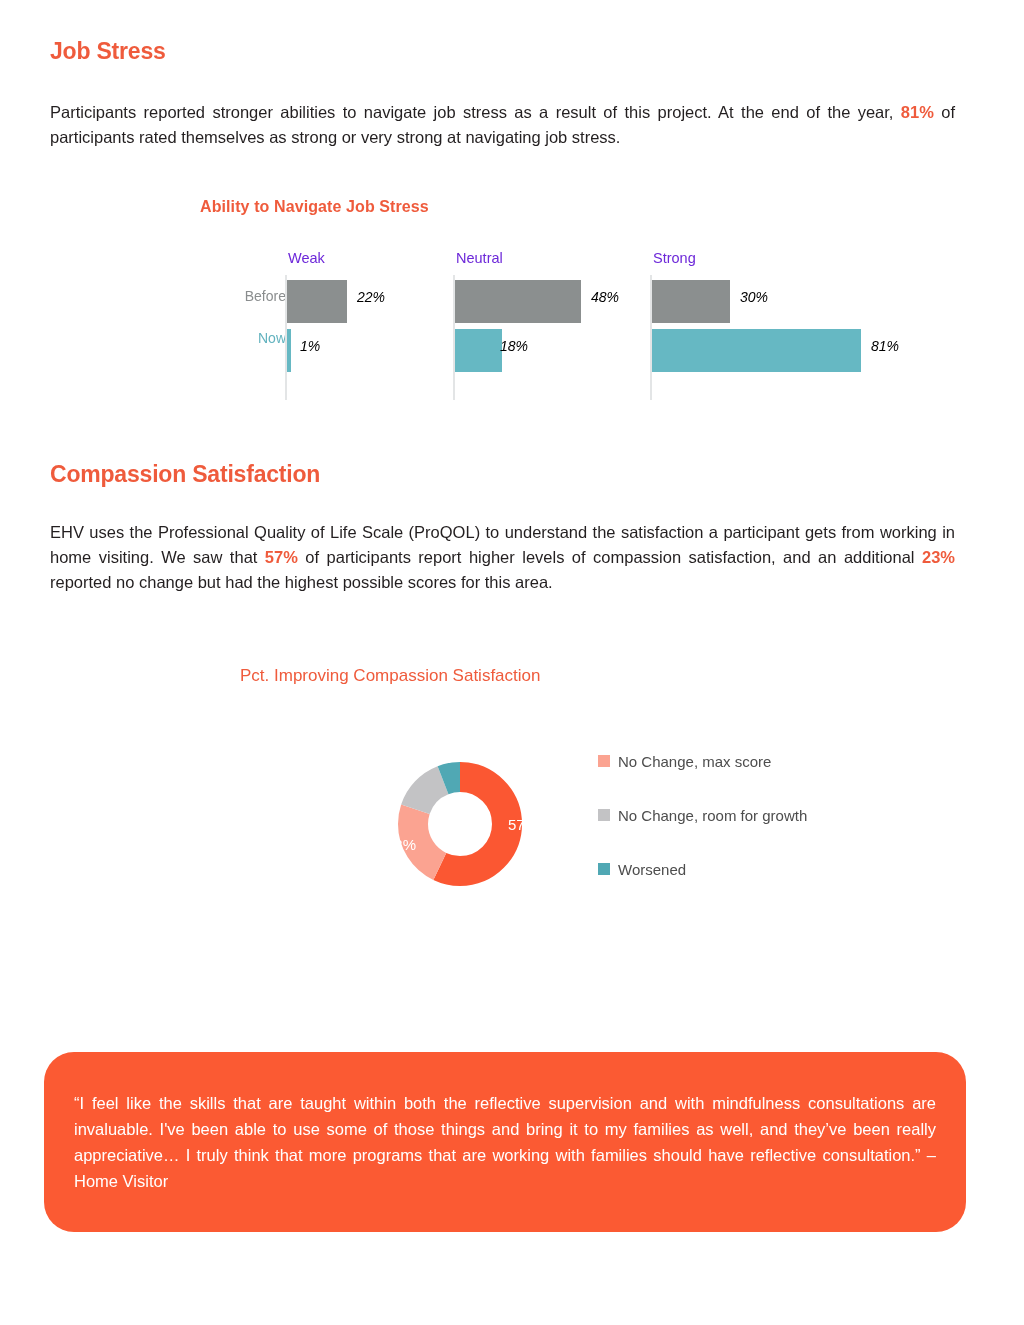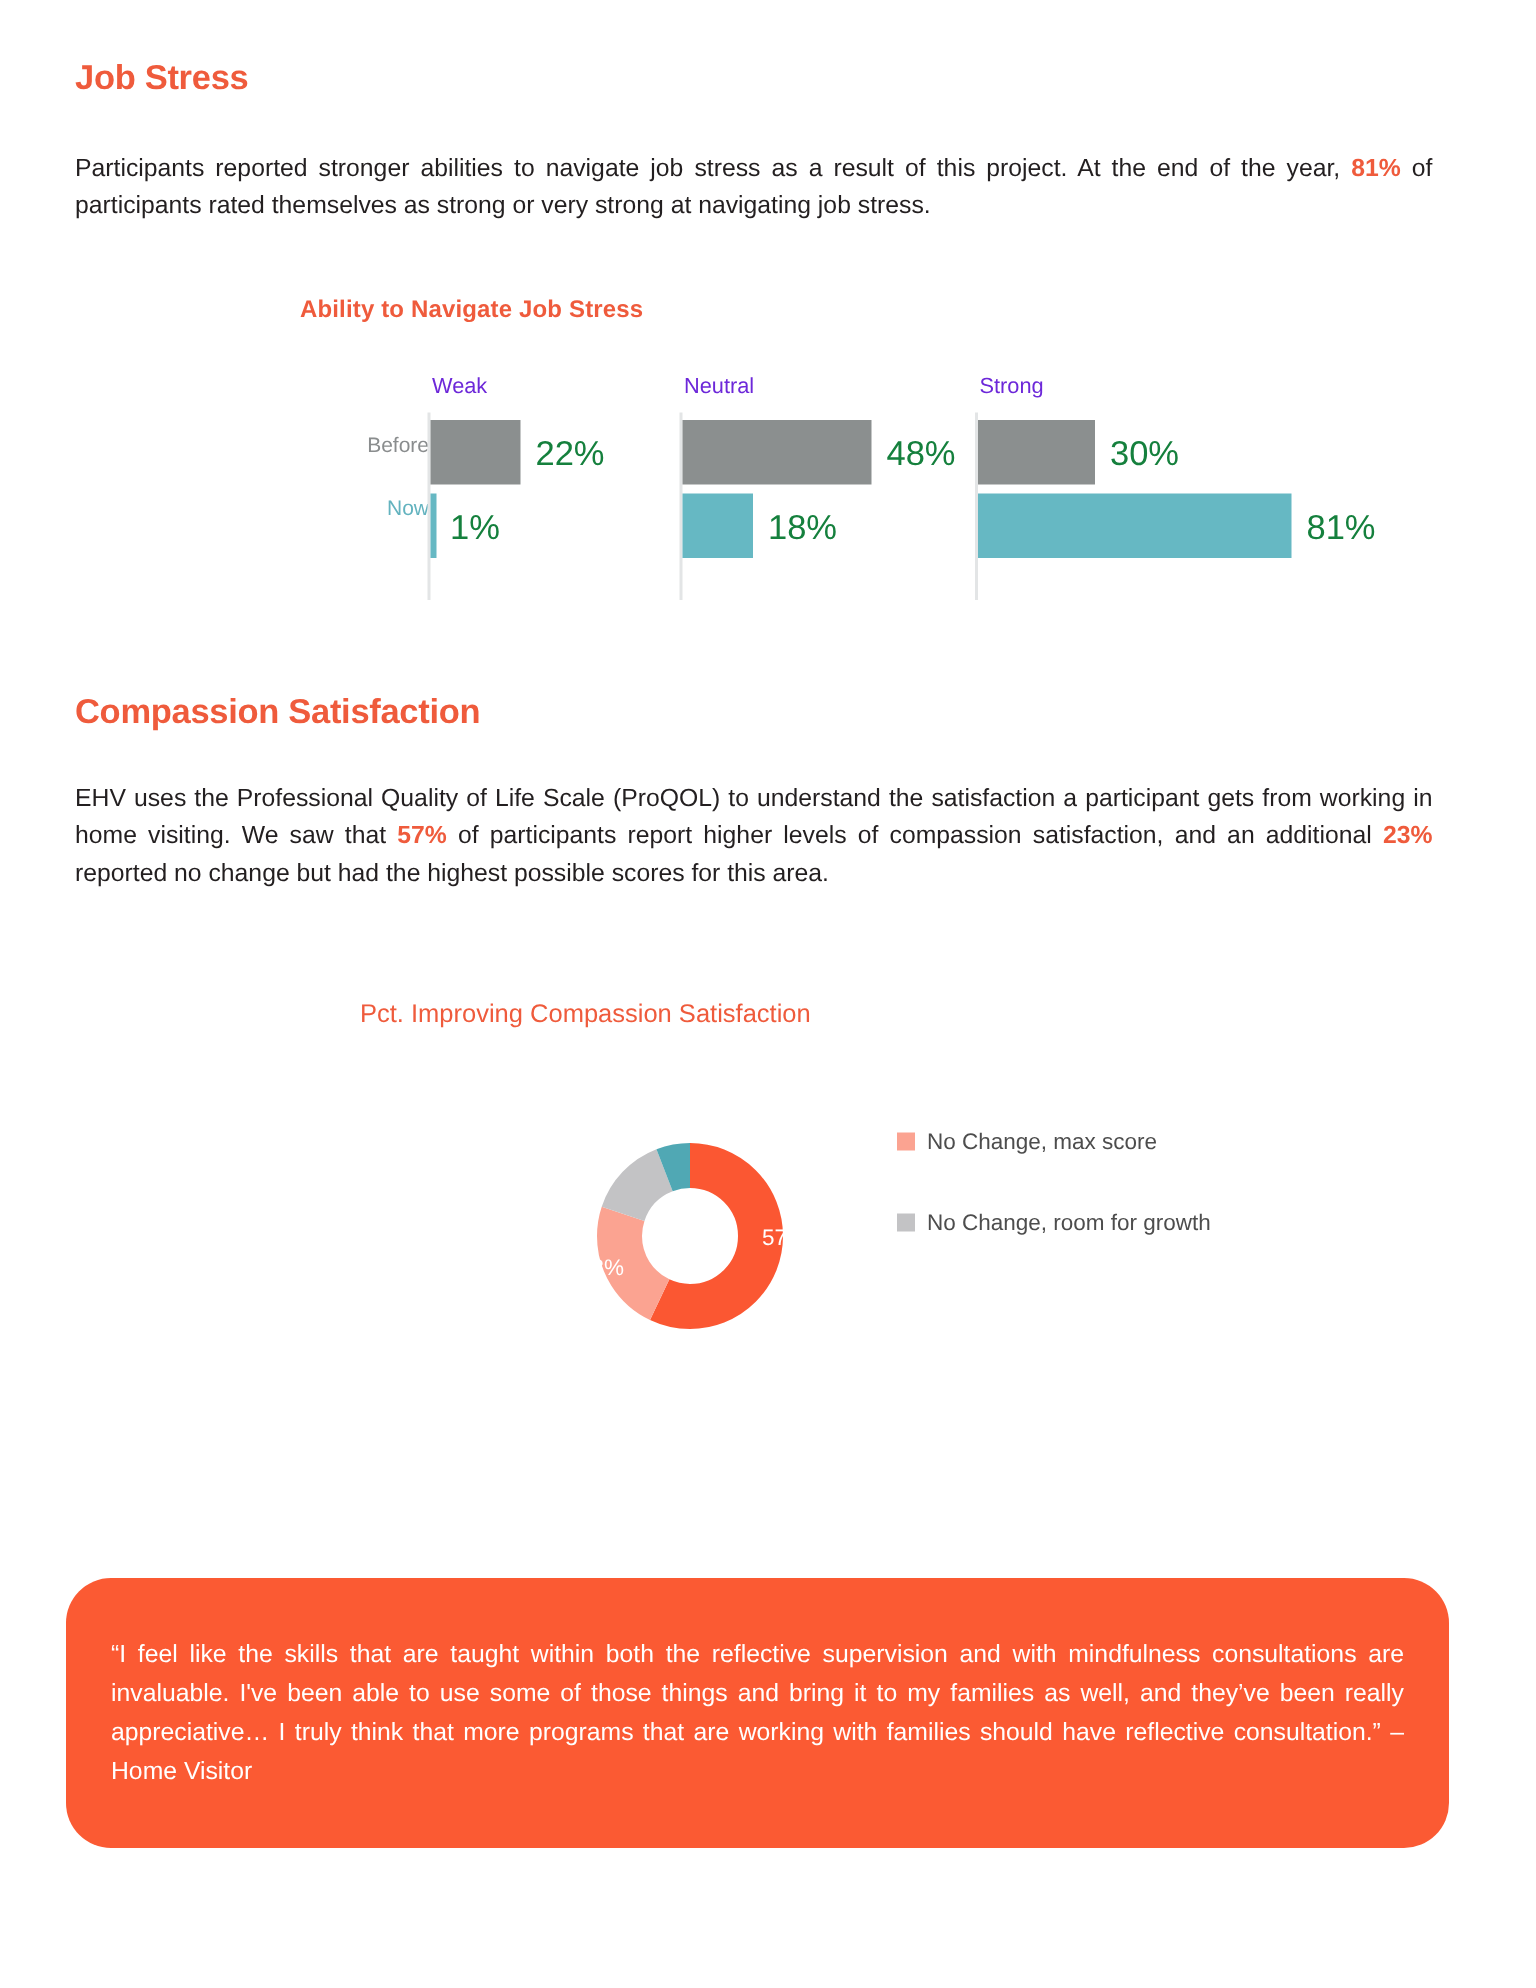"22%" .bar-value { color: #15803d -> #000000; font-size: 23px -> 14px; font-style: none -> italic }
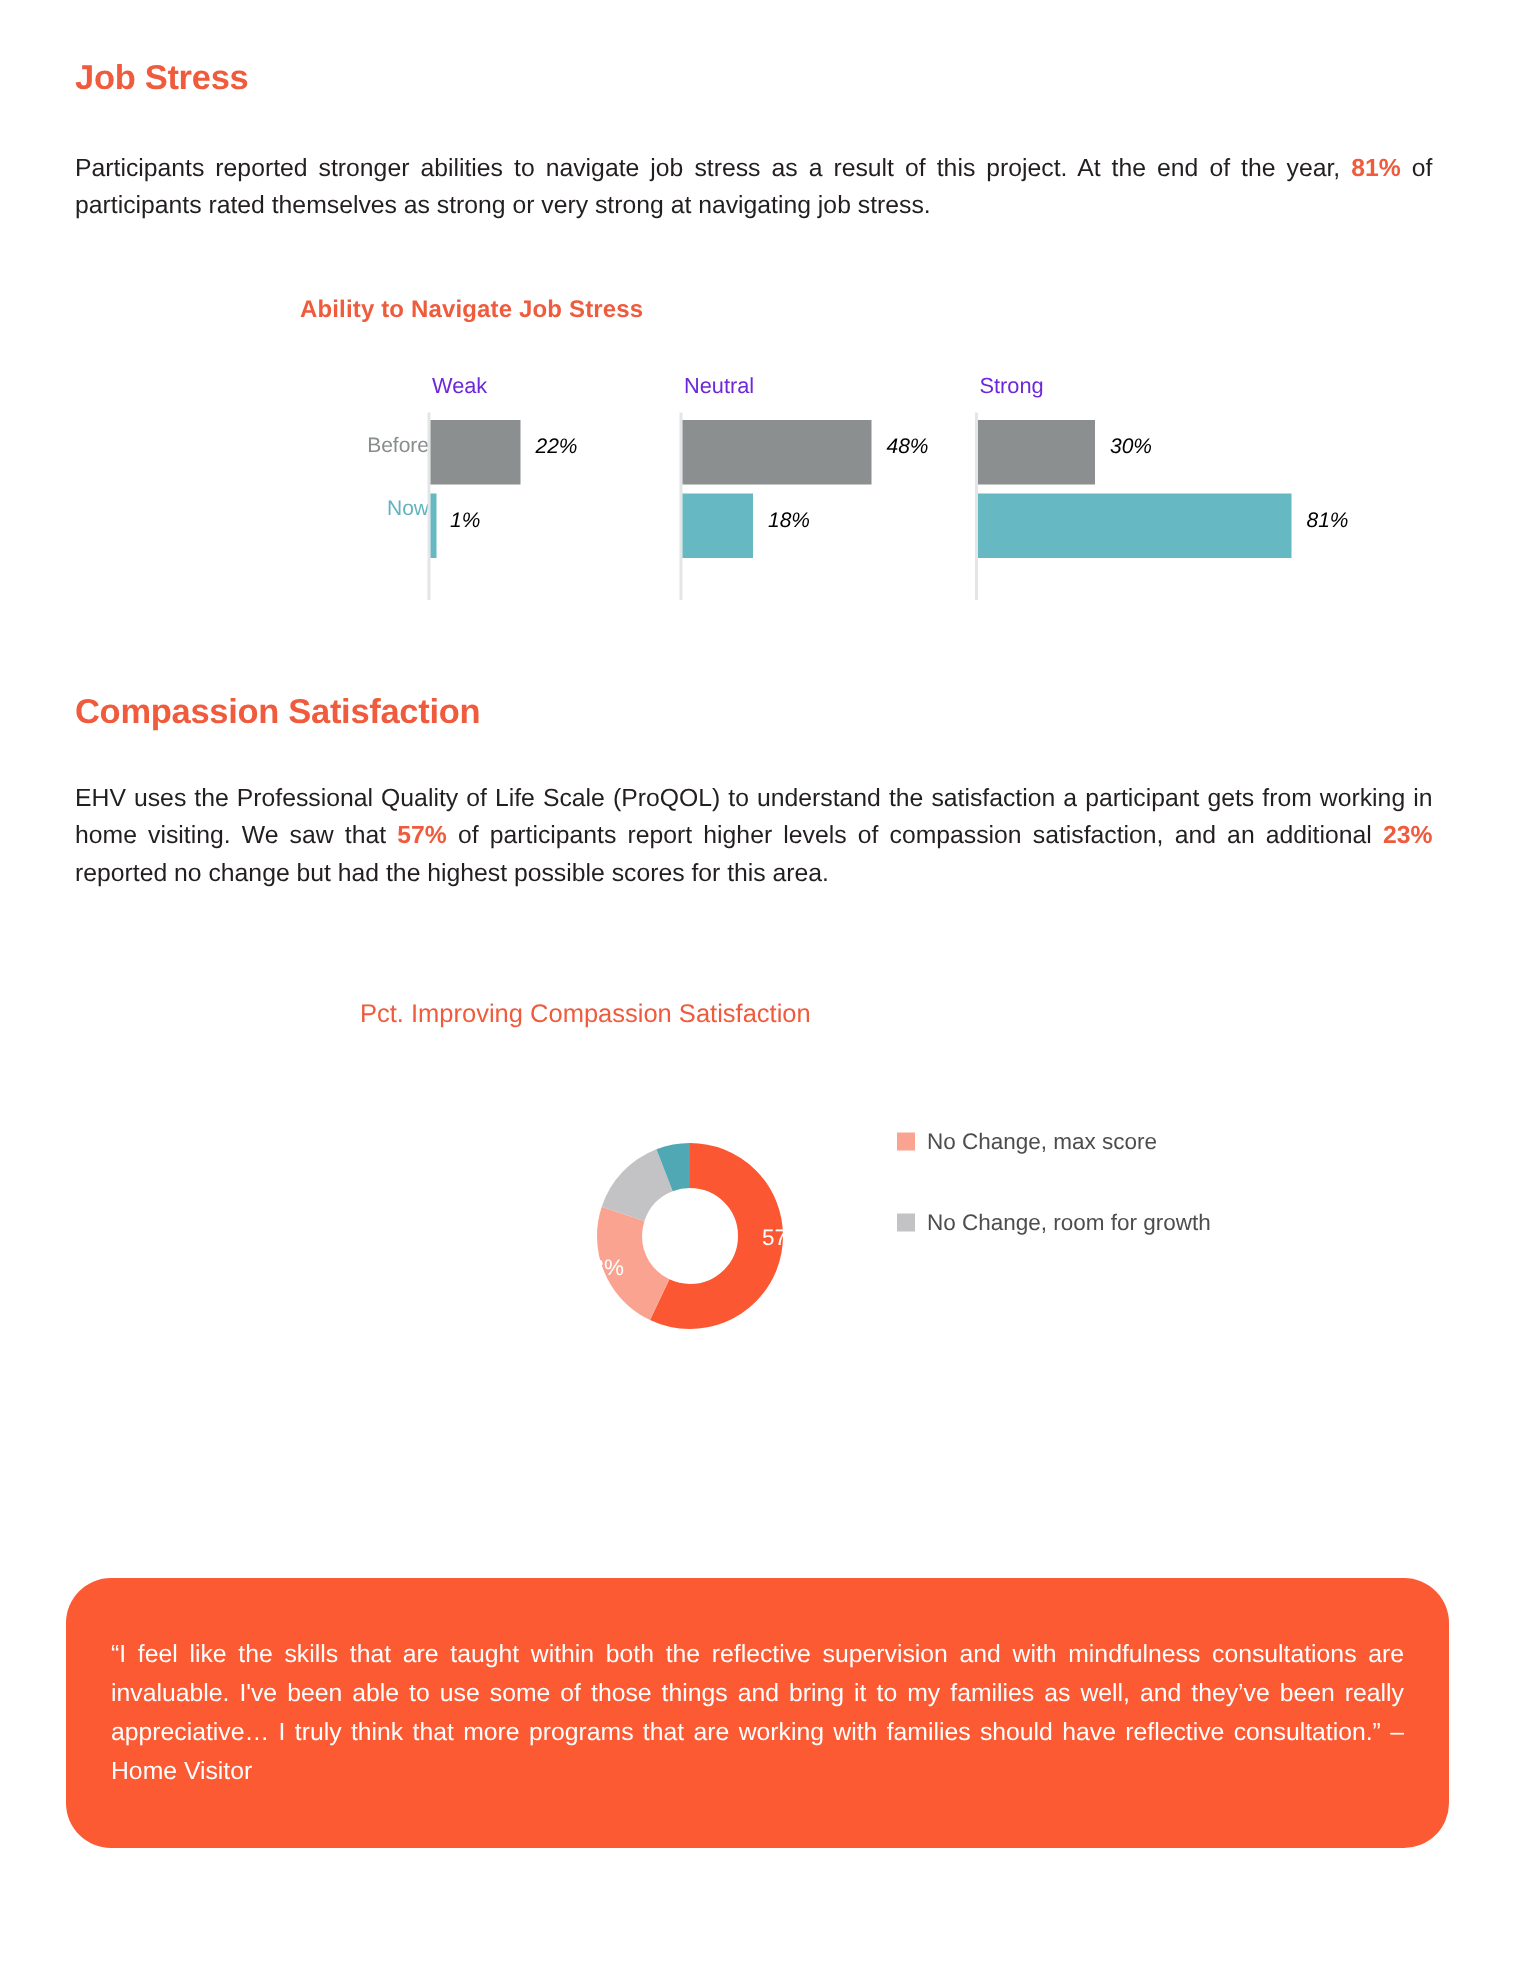"18%" div.bar-value { left: 59px -> 47px }
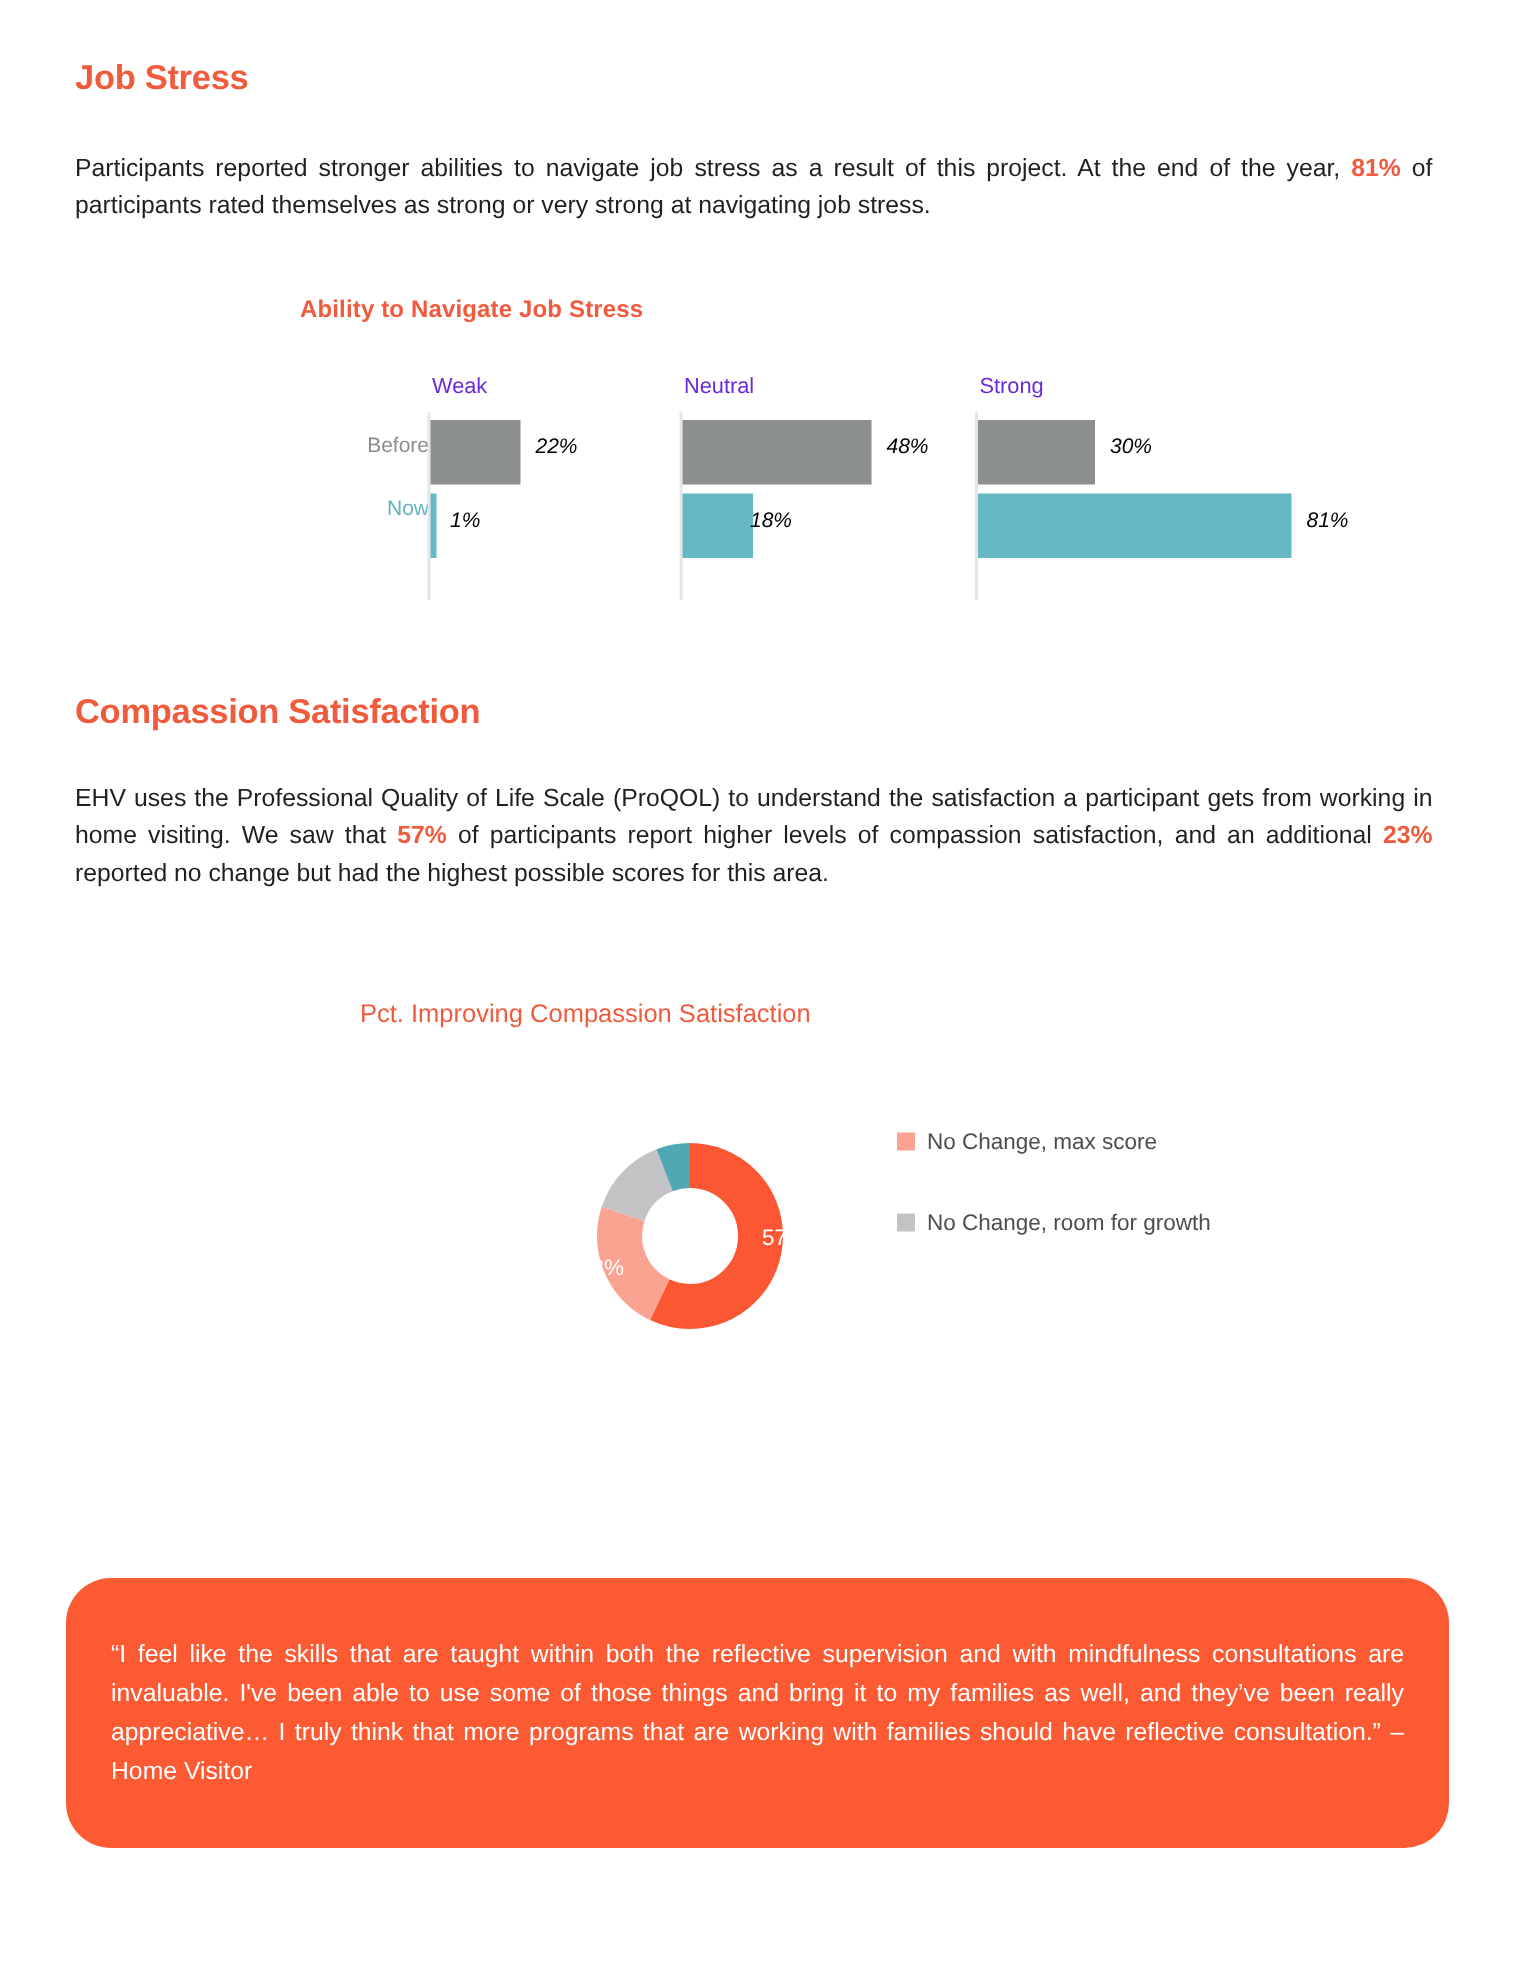"Worsened" div.legend-item { html: none -> <div> <span></span> <span>Worsened</span> </div> }
